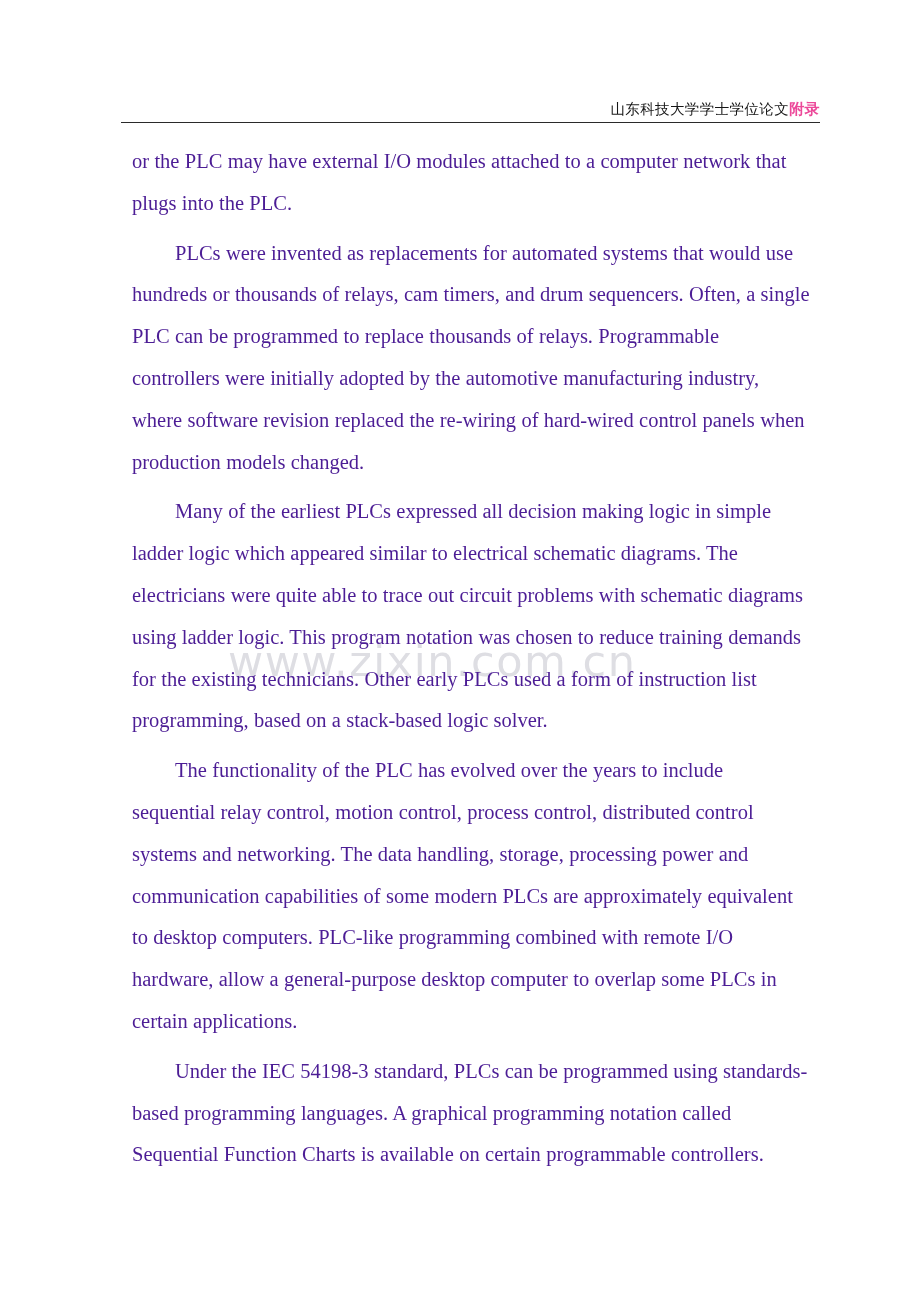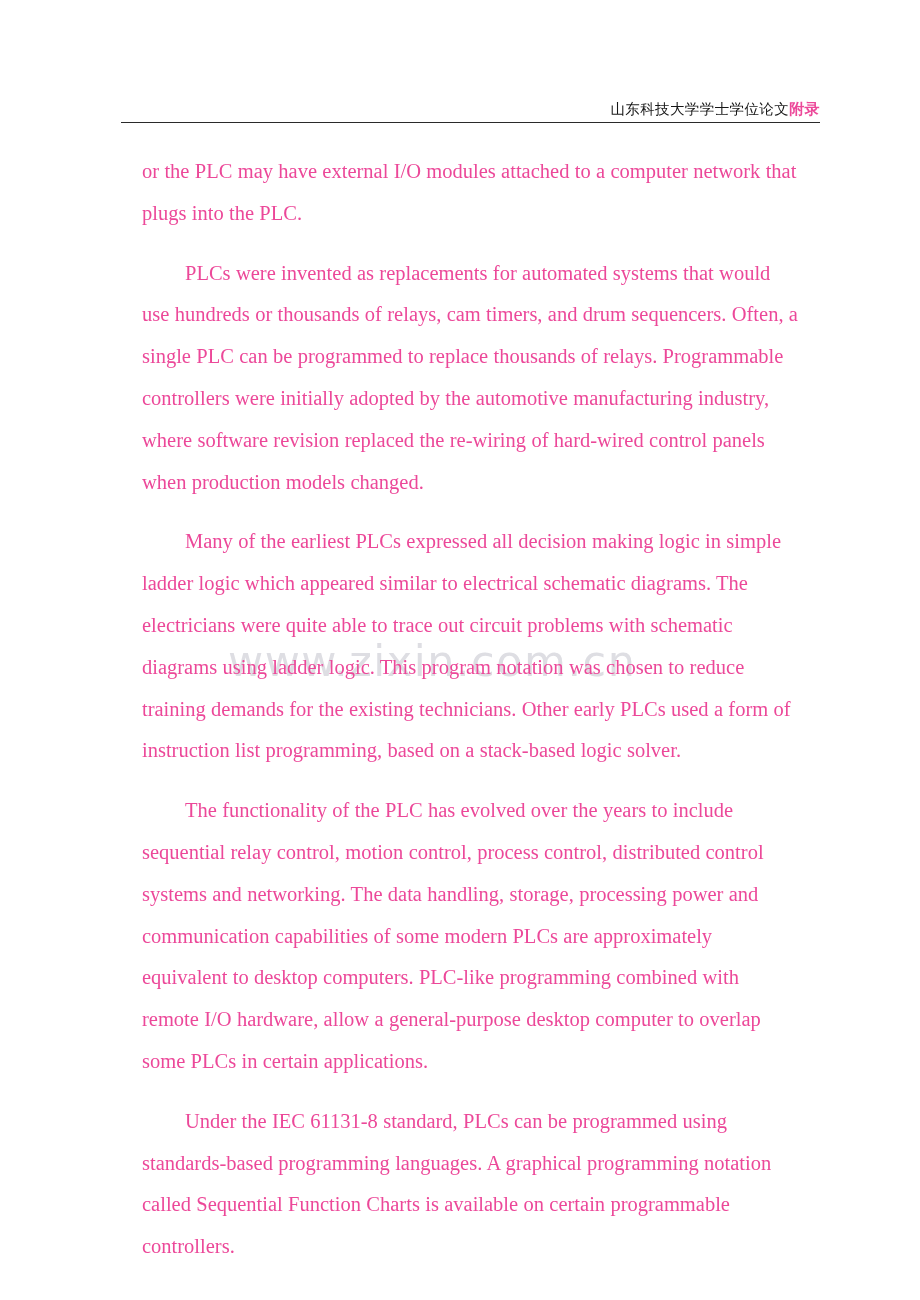"or the PLC may have" .para { color: #ec4899 -> #4c1d95; margin: 18px -> 8px }
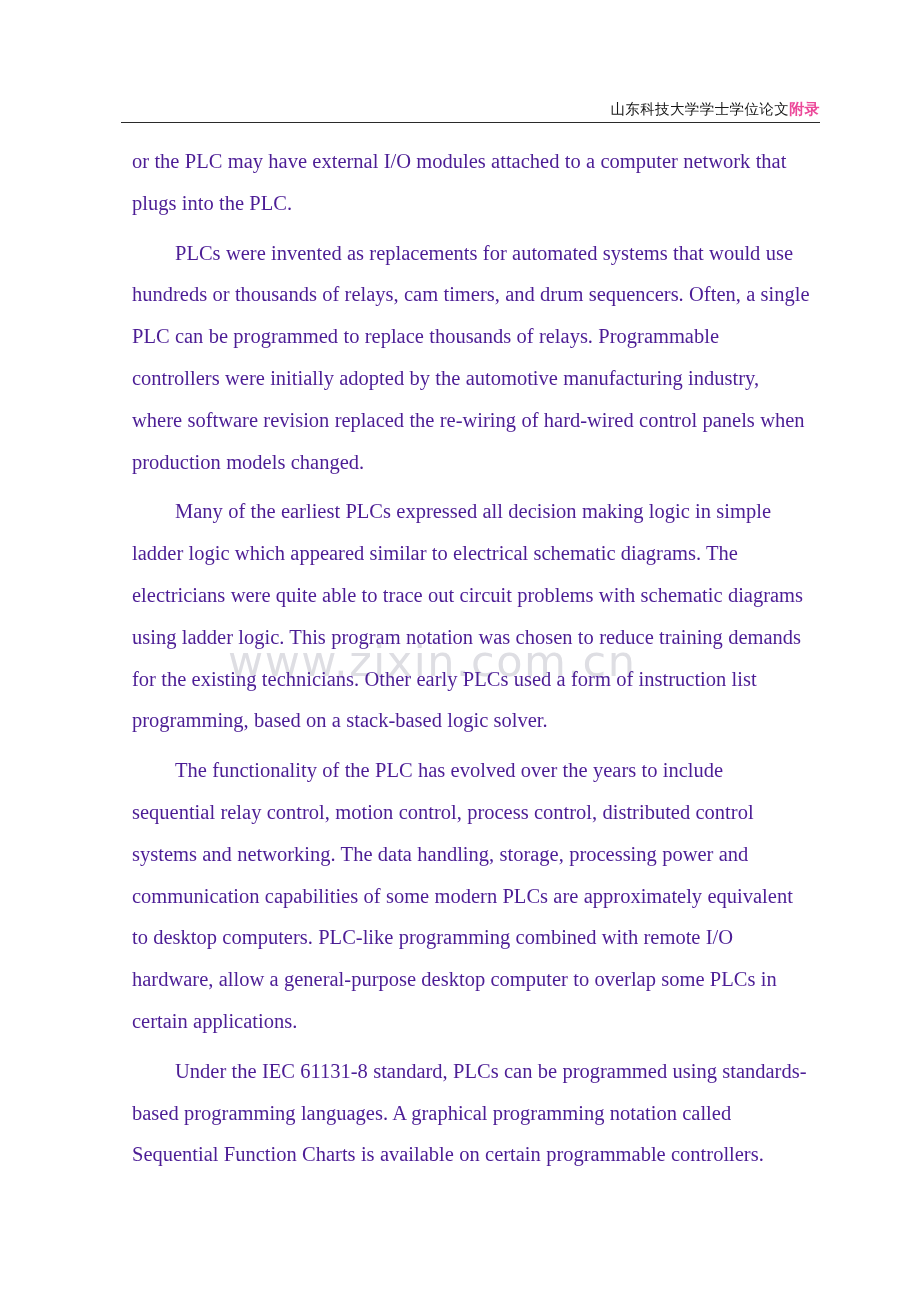"Under the IEC 61131-8 standard," p.para { text: 61131-8 -> 54198-3 }
